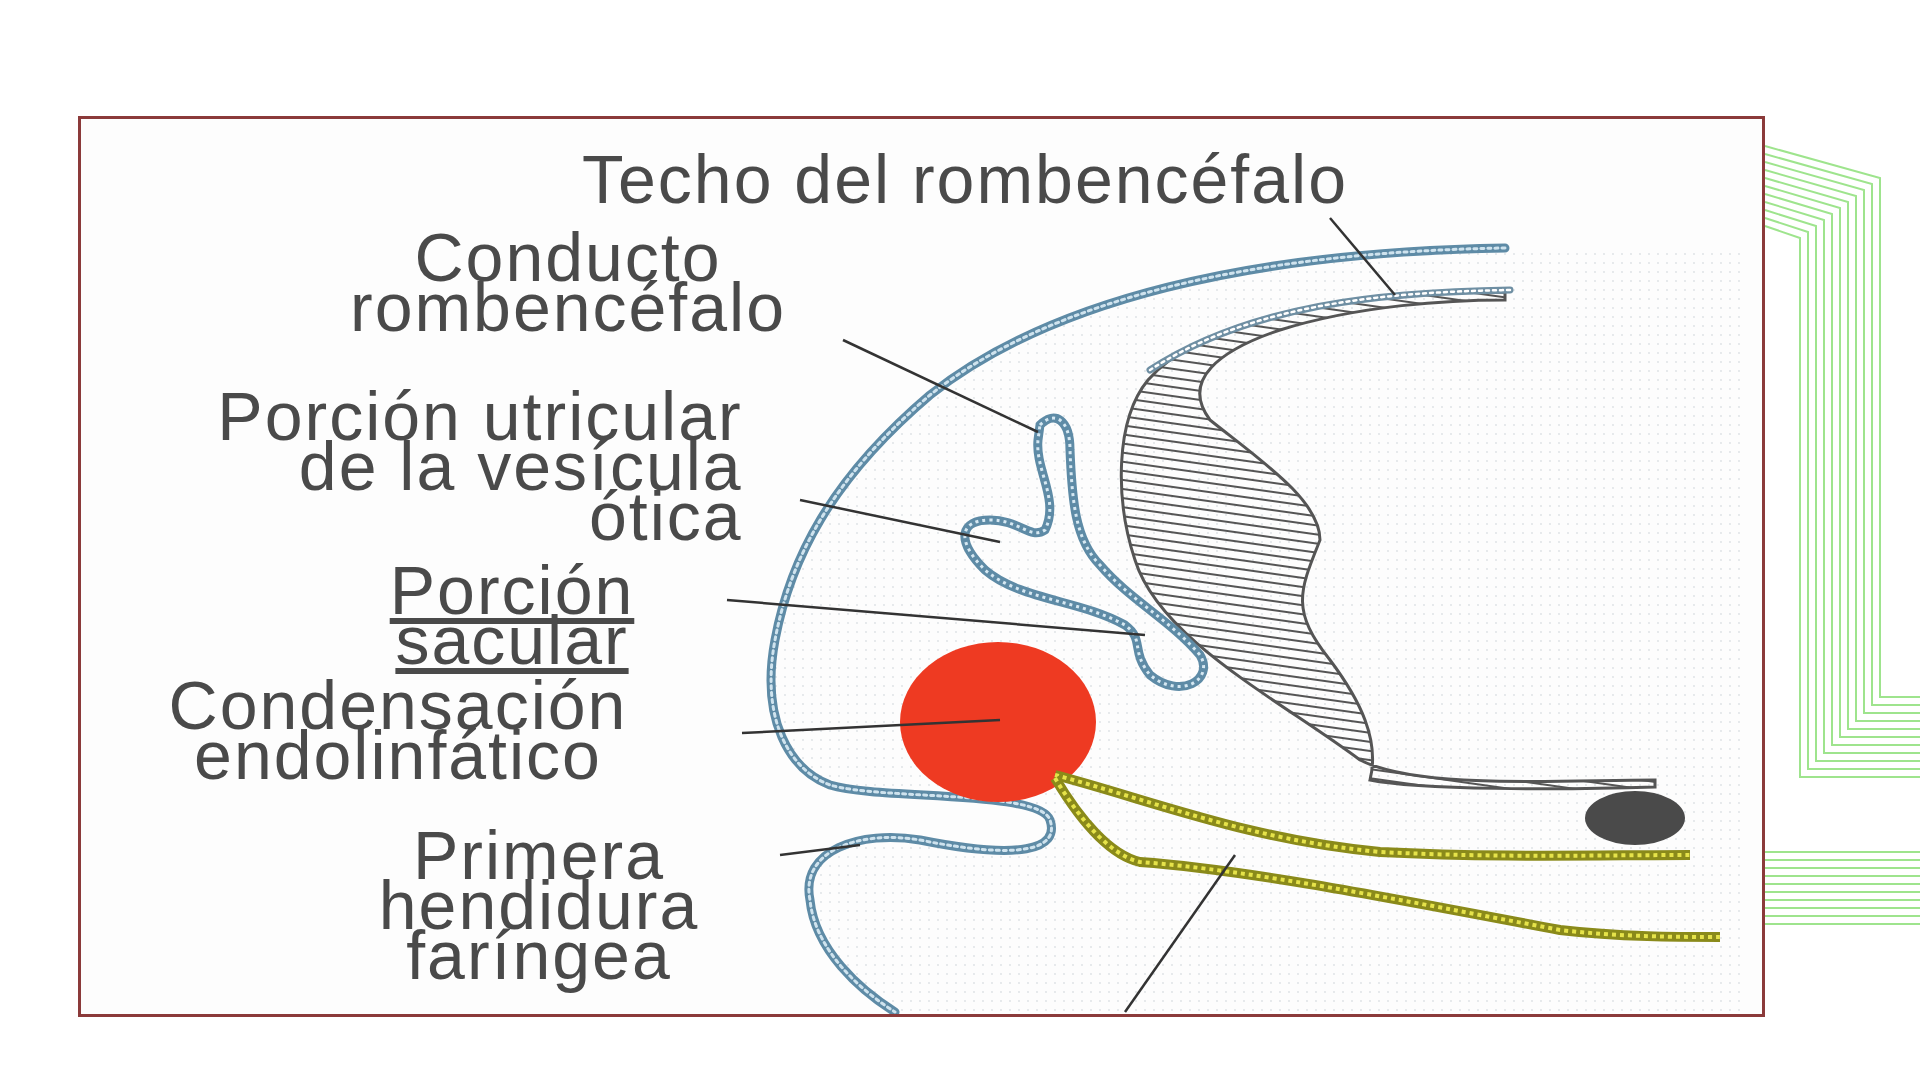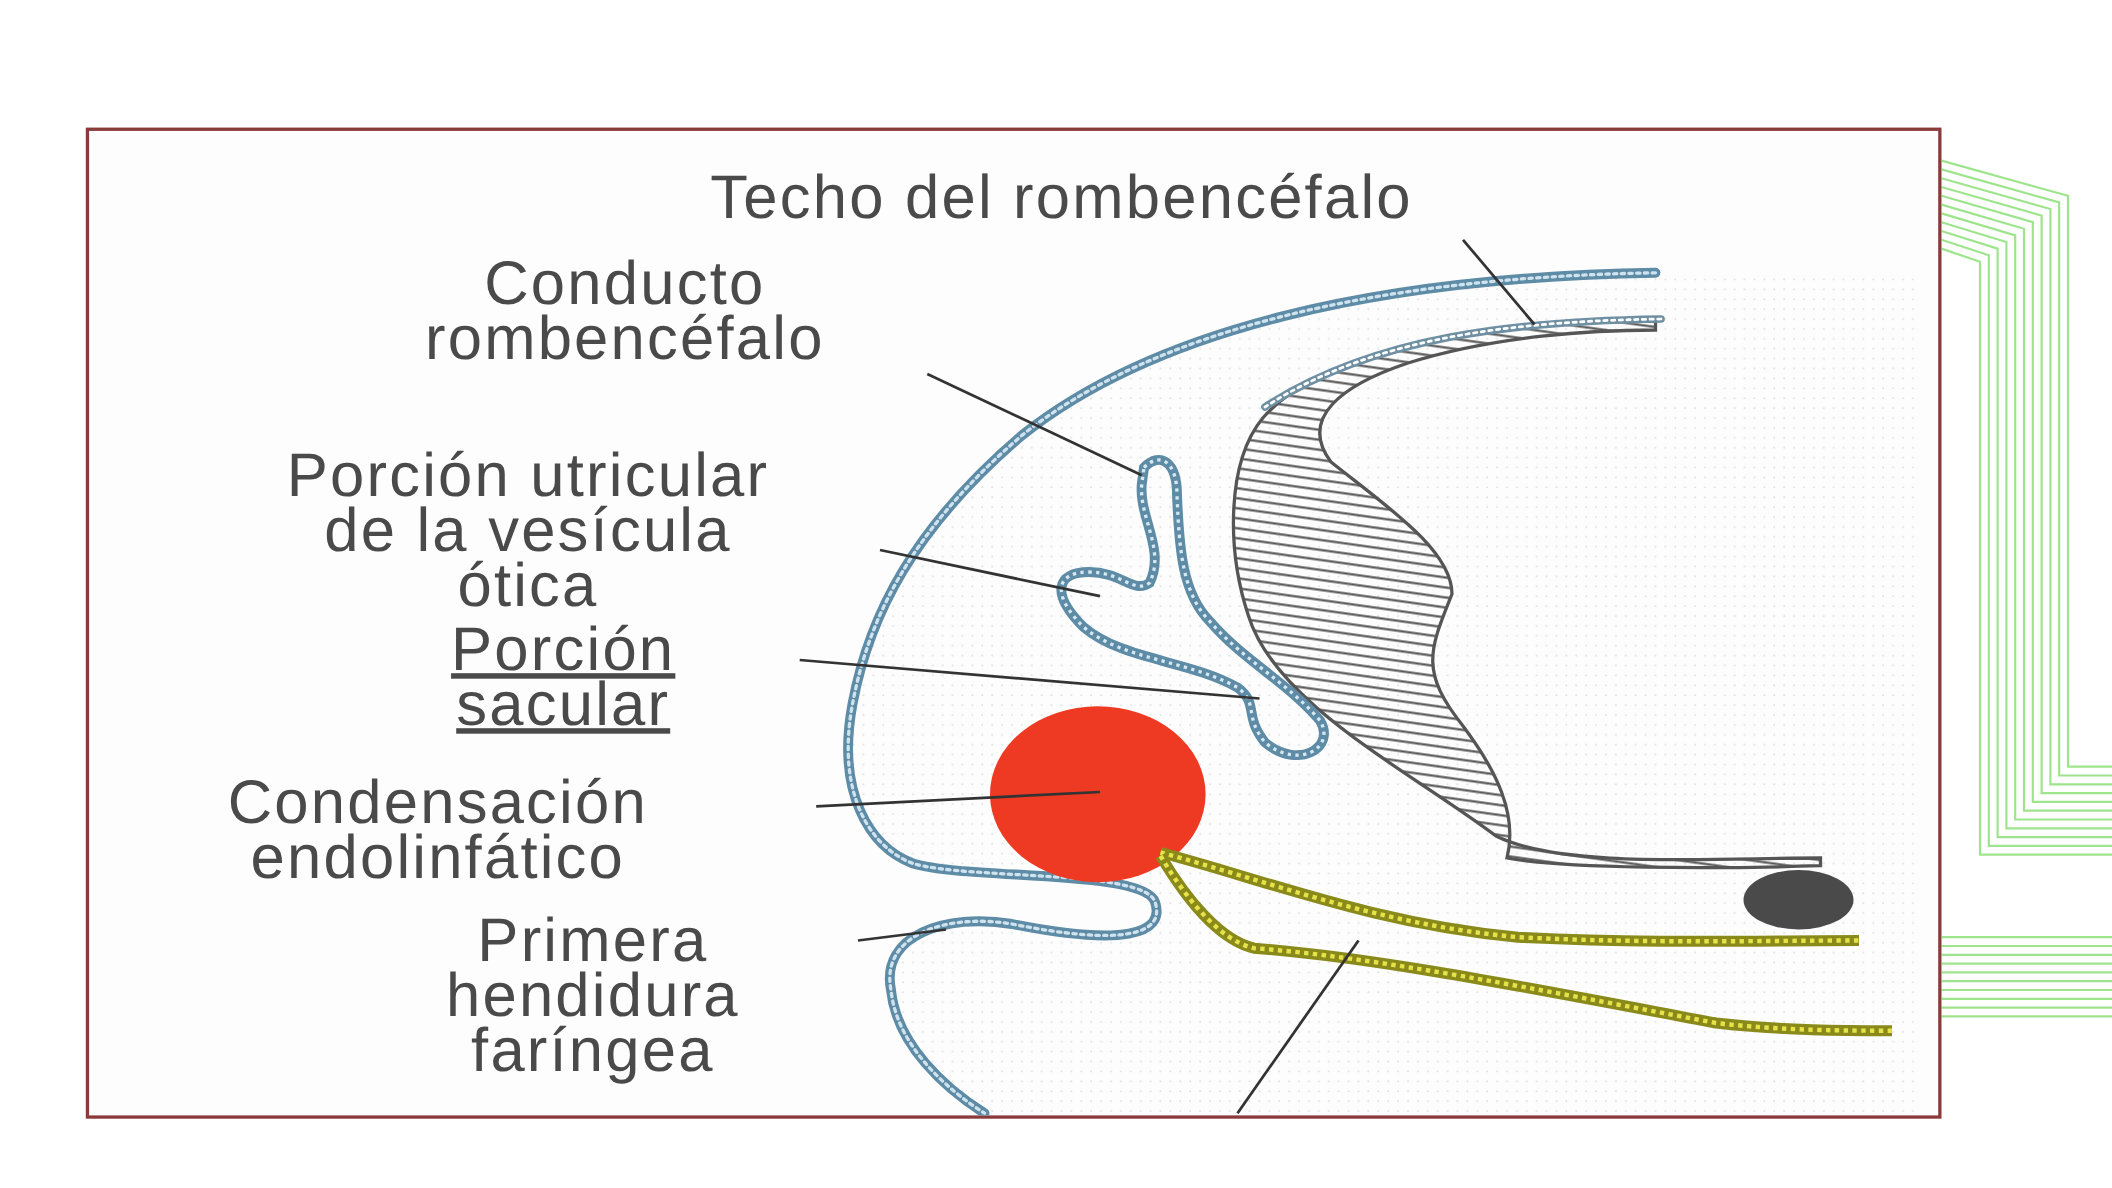"Techo del rombencéfalo" .label { font-size: 56px -> 68px }
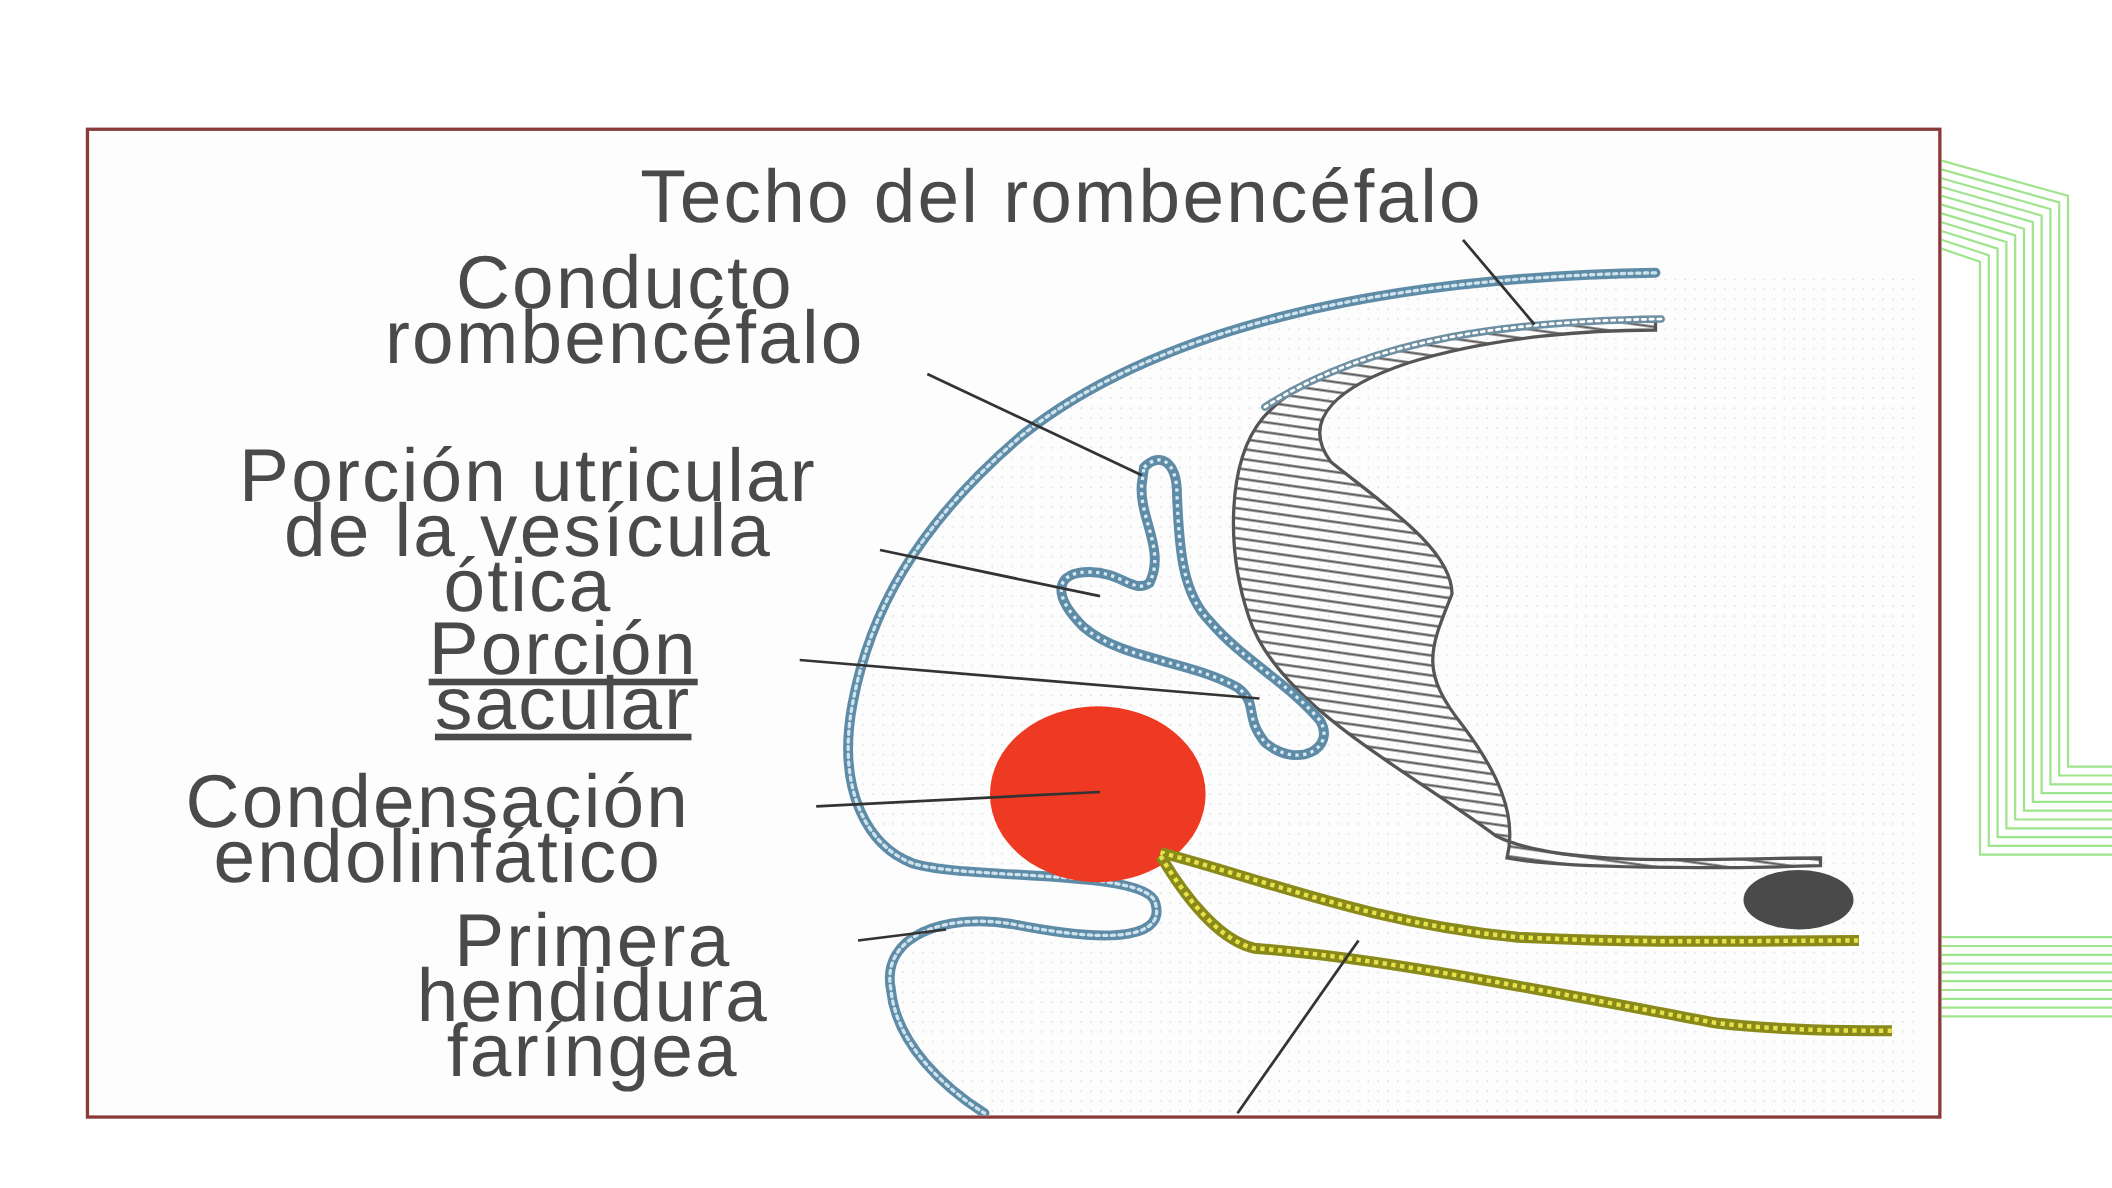"Porción utricular" div.label { text-align: none -> right; top: 288px -> 272px }
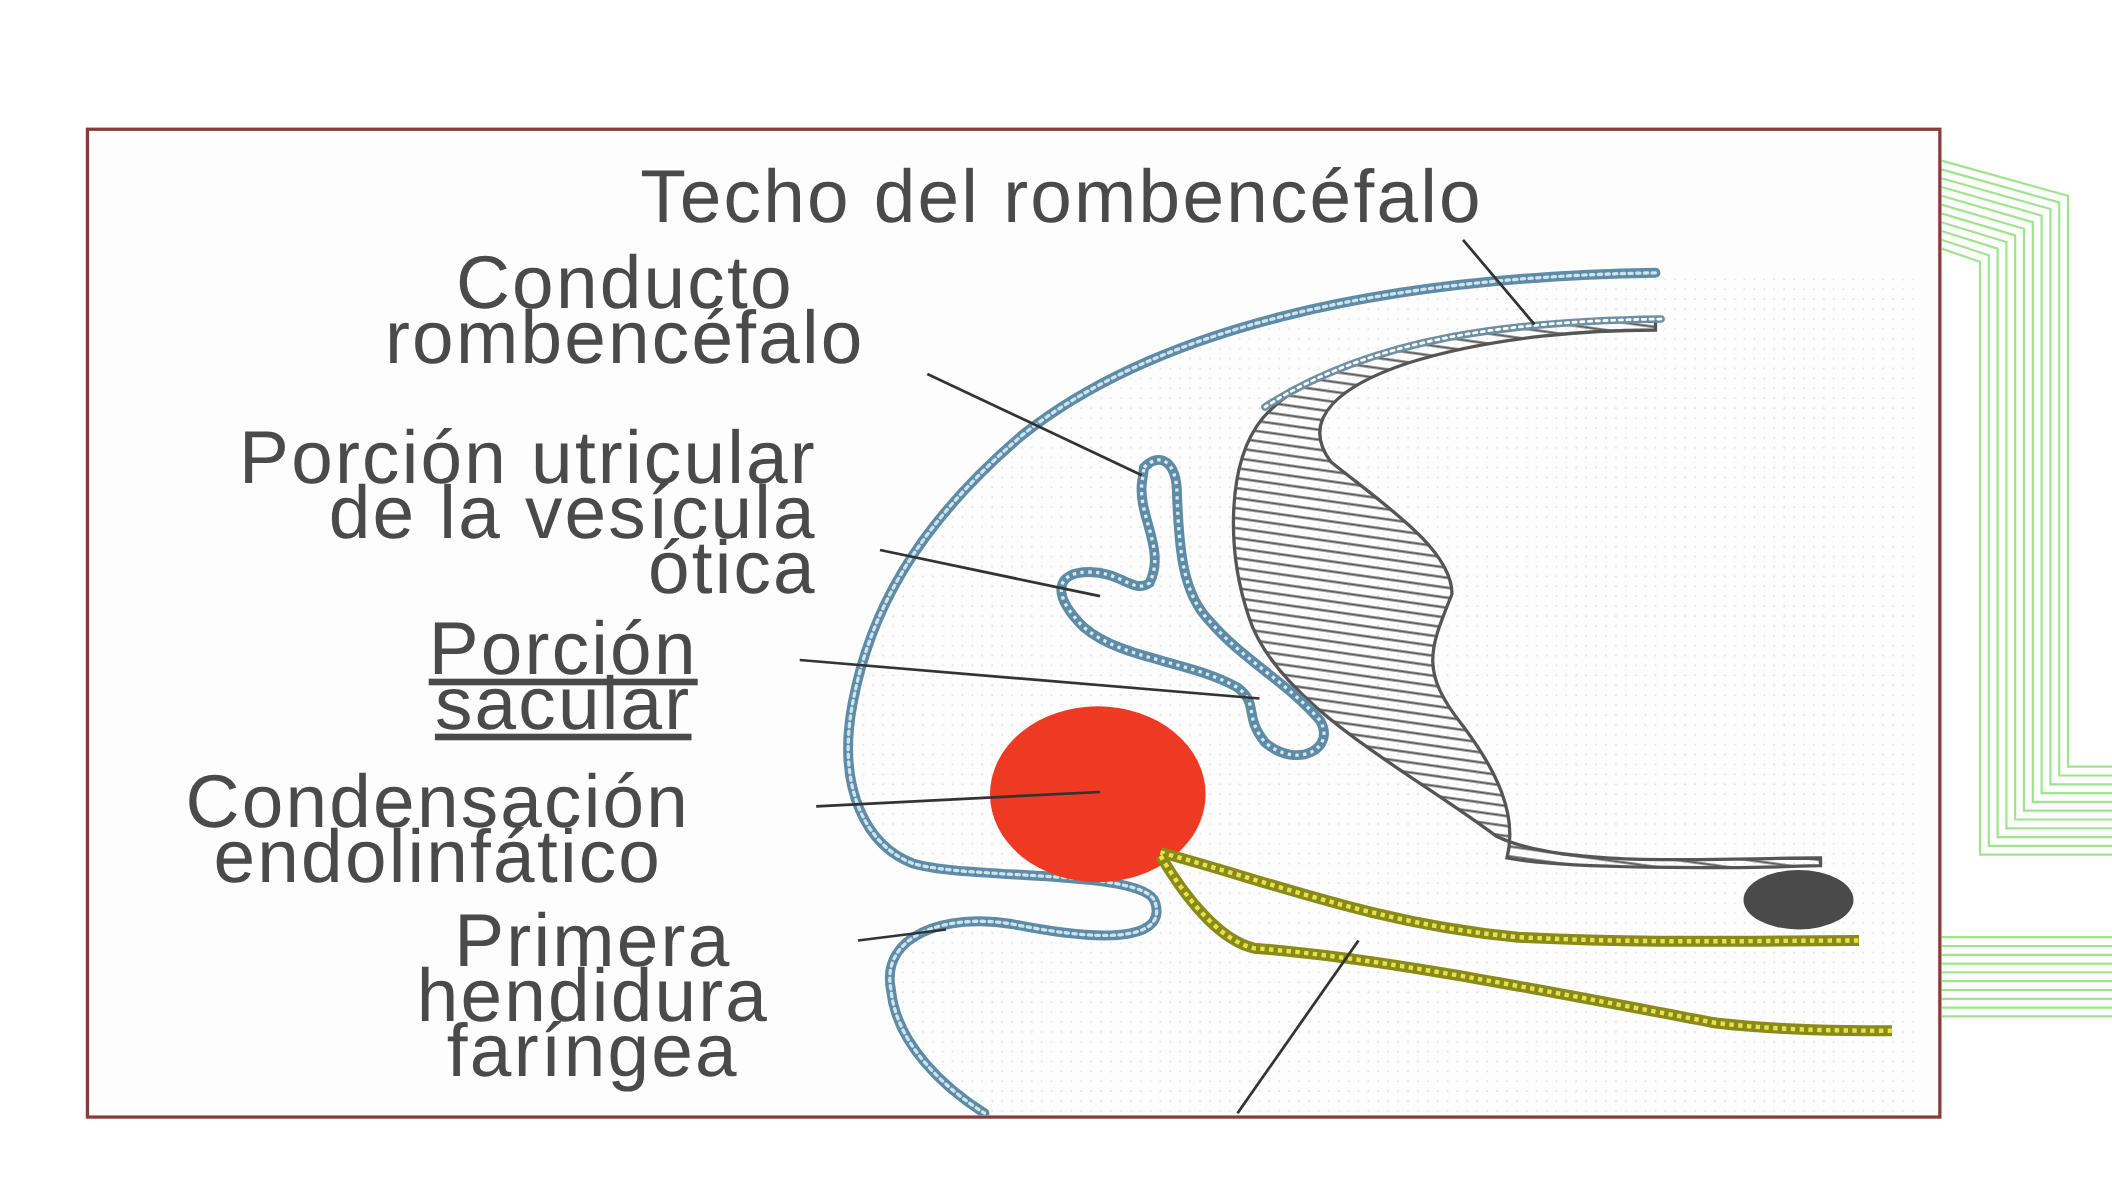"Condensación" div.label { margin-top: 24px -> none }
